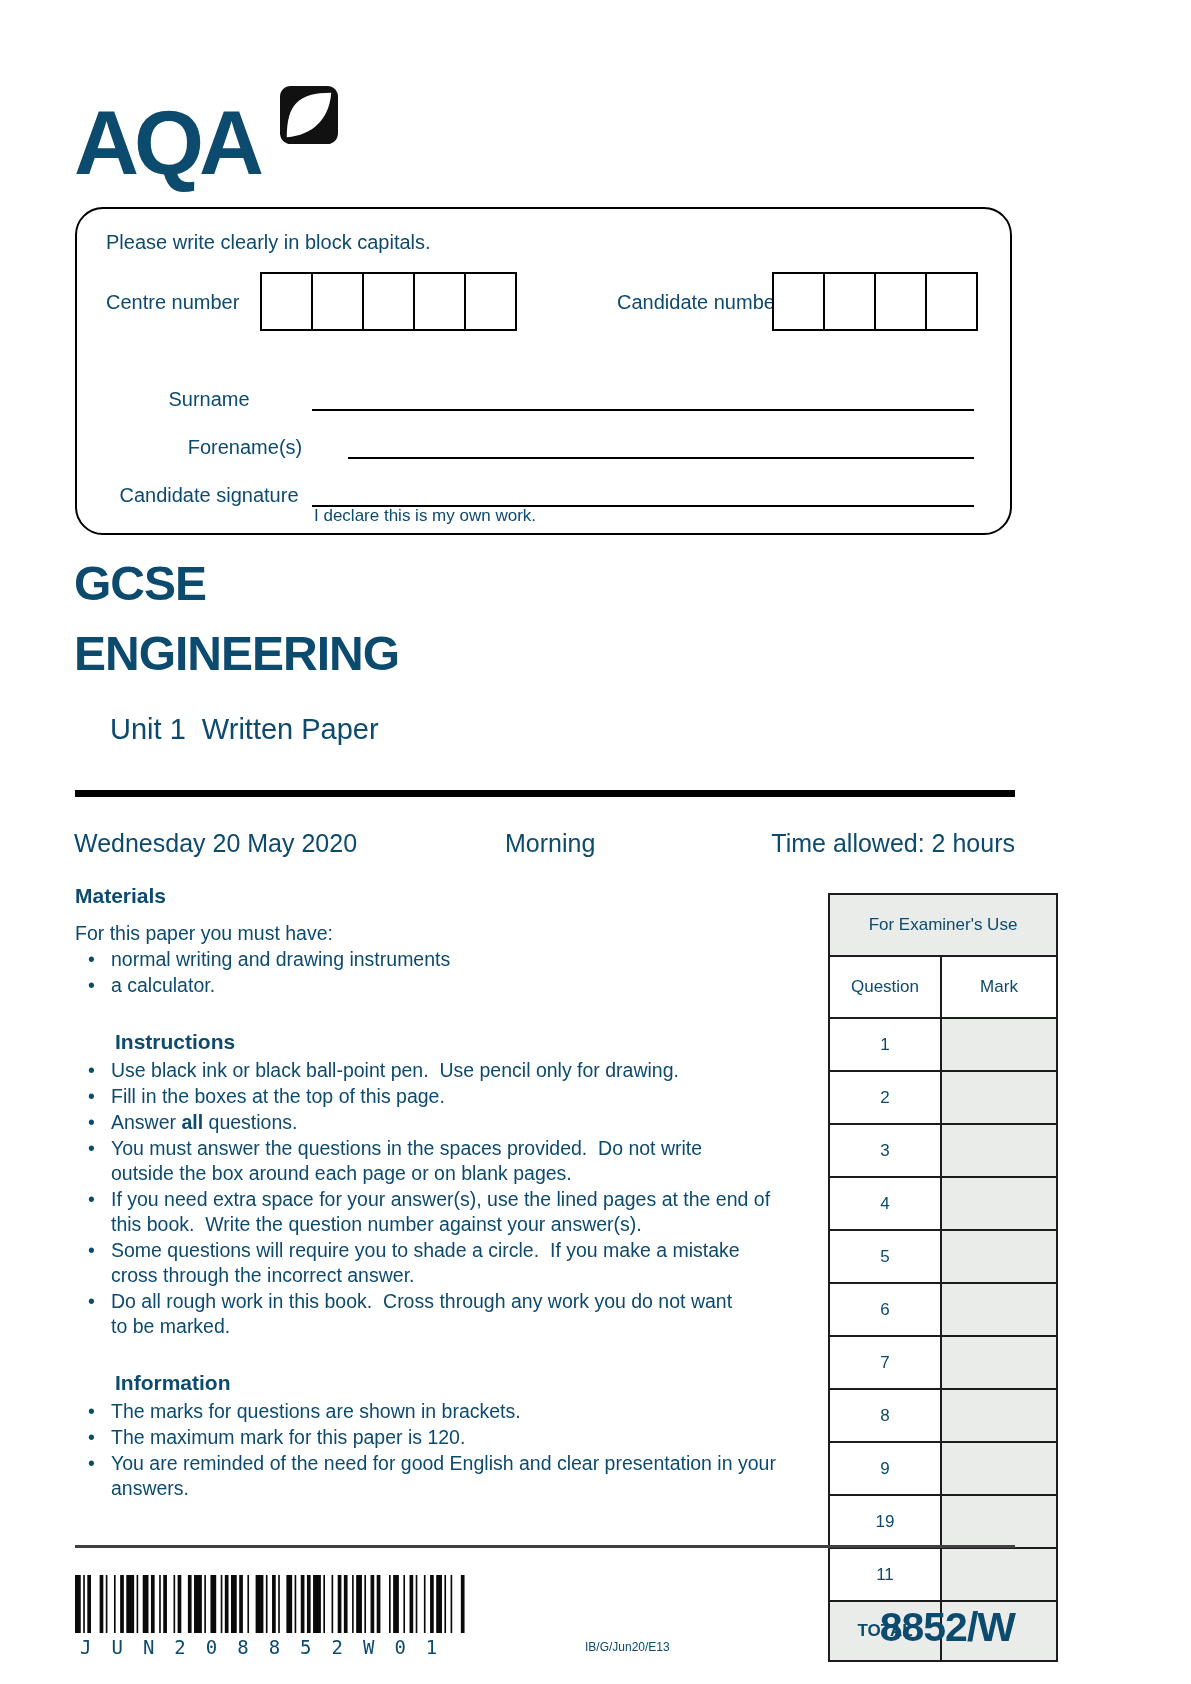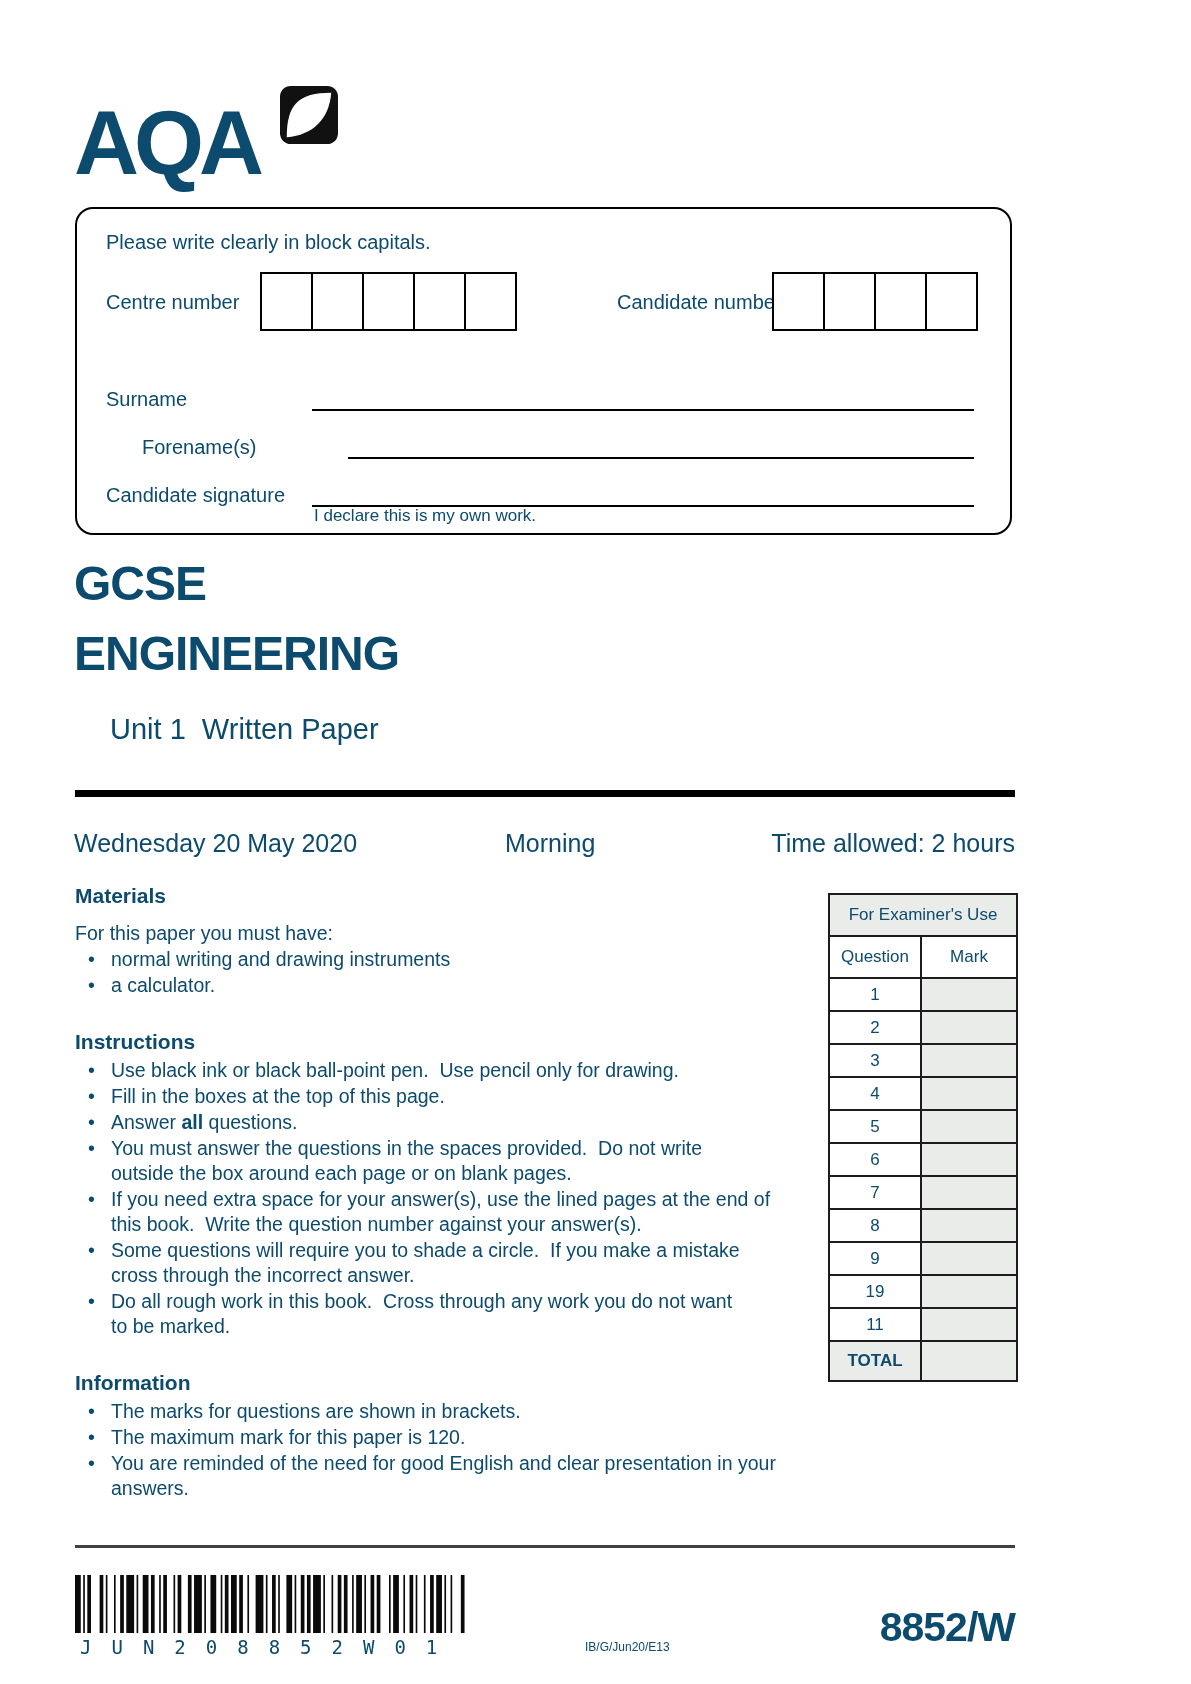"Please write clearly in block" .cbox { border-radius: 18px -> 28px }
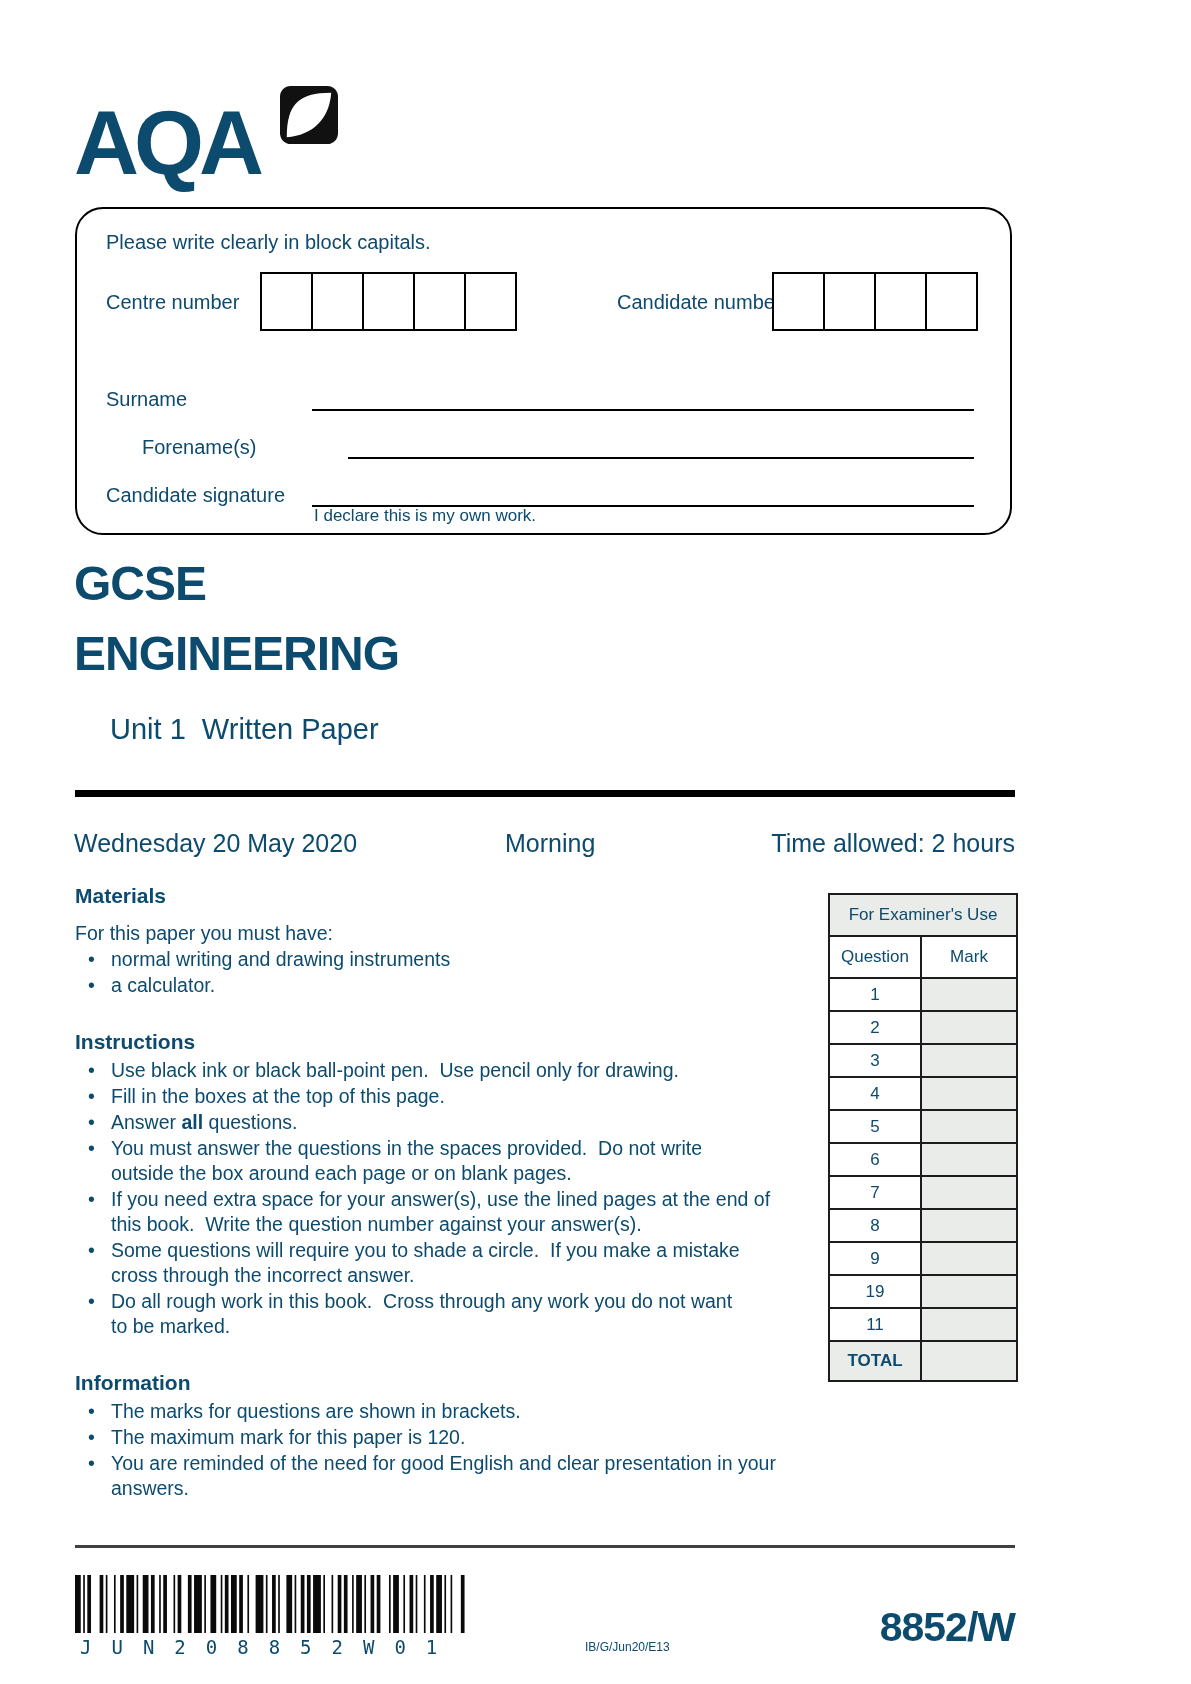"Surname" .line-row { text-align: none -> center }
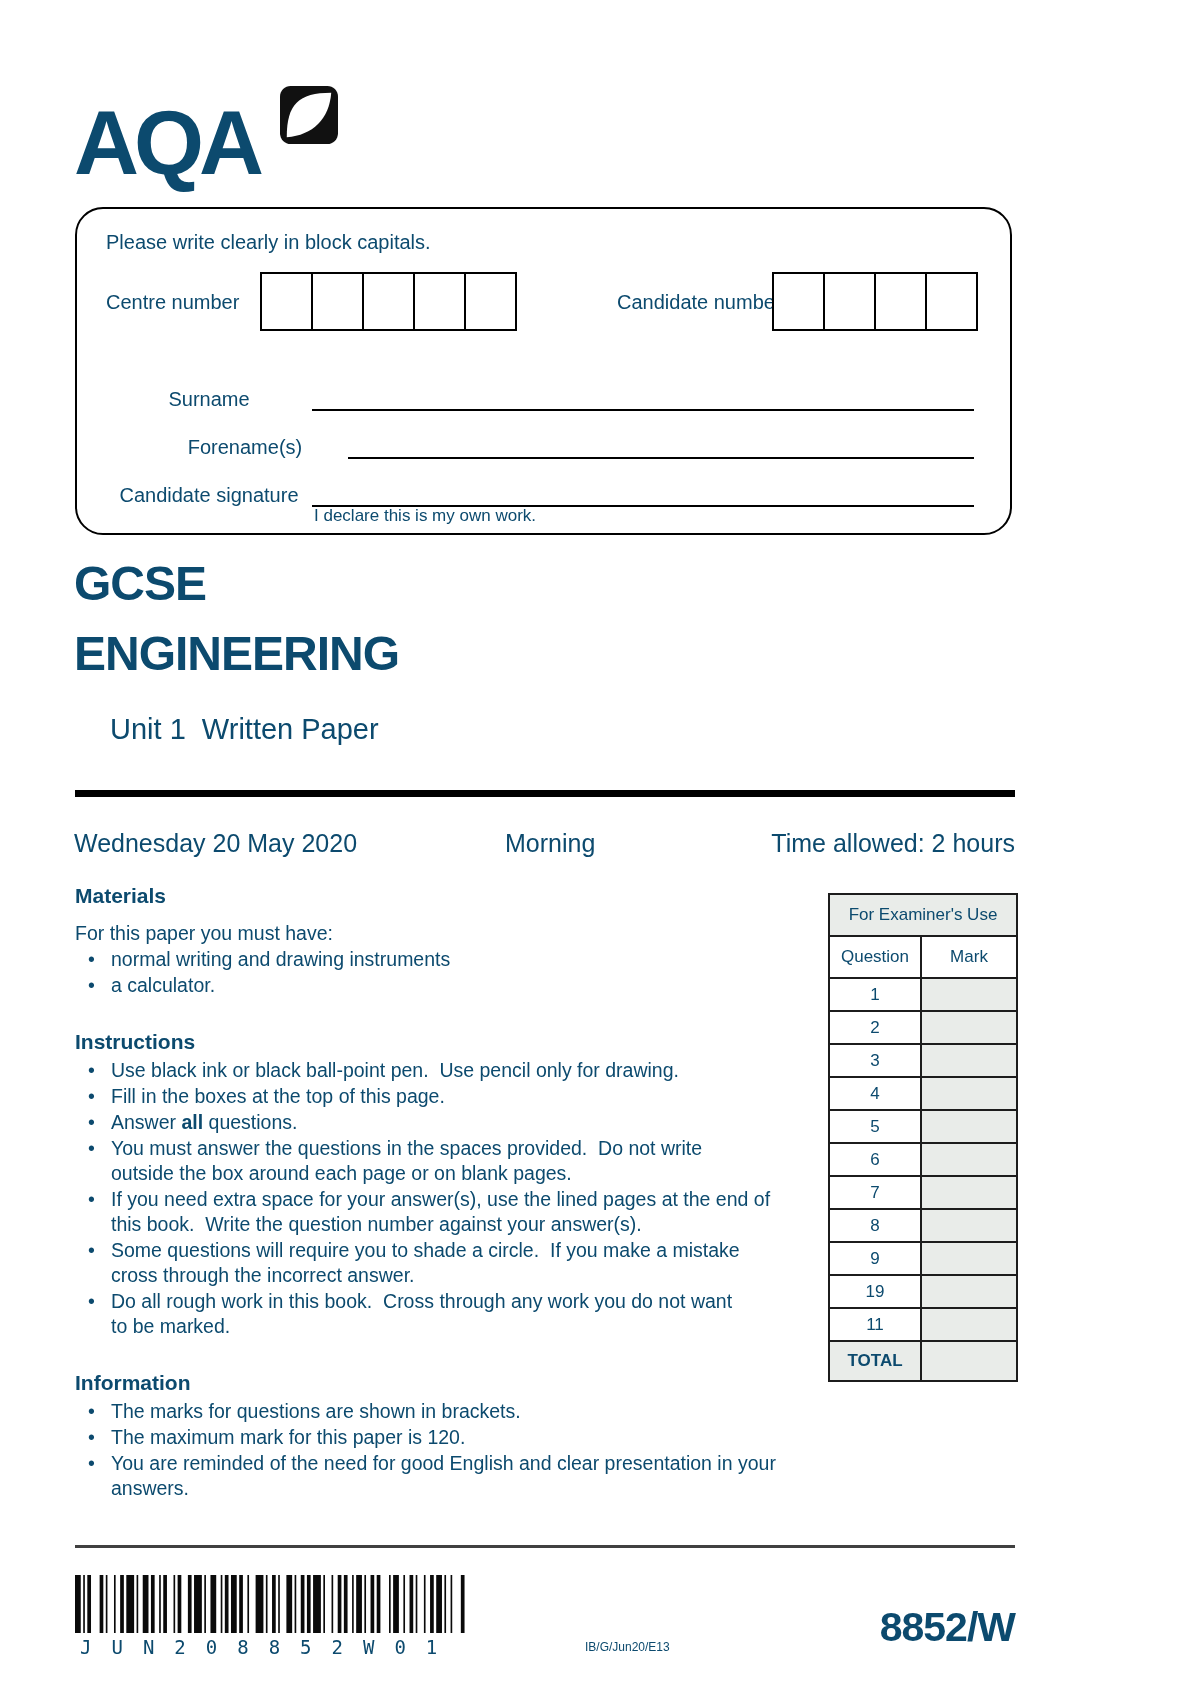"For Examiner's Use" .exam-table td { padding: 0 -> 10px }
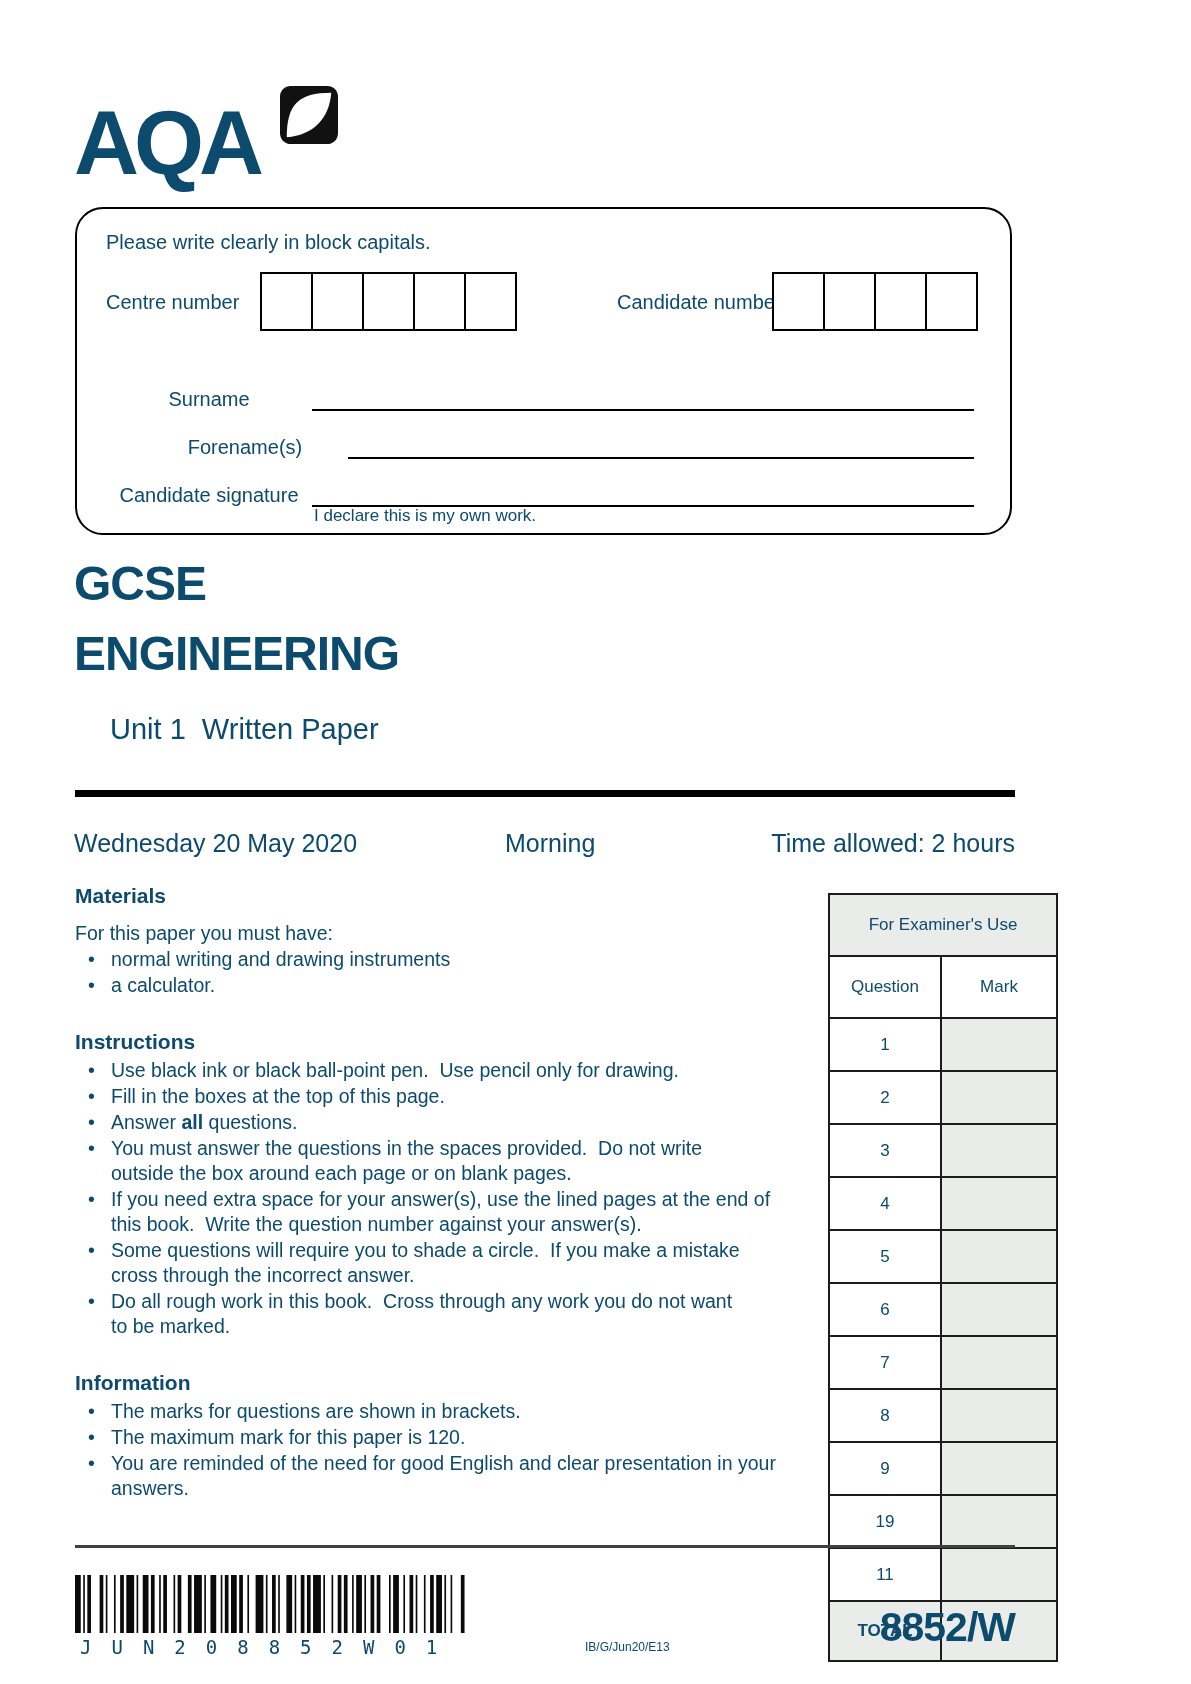"Instructions" .mt-sec { margin-left: none -> 40px }
